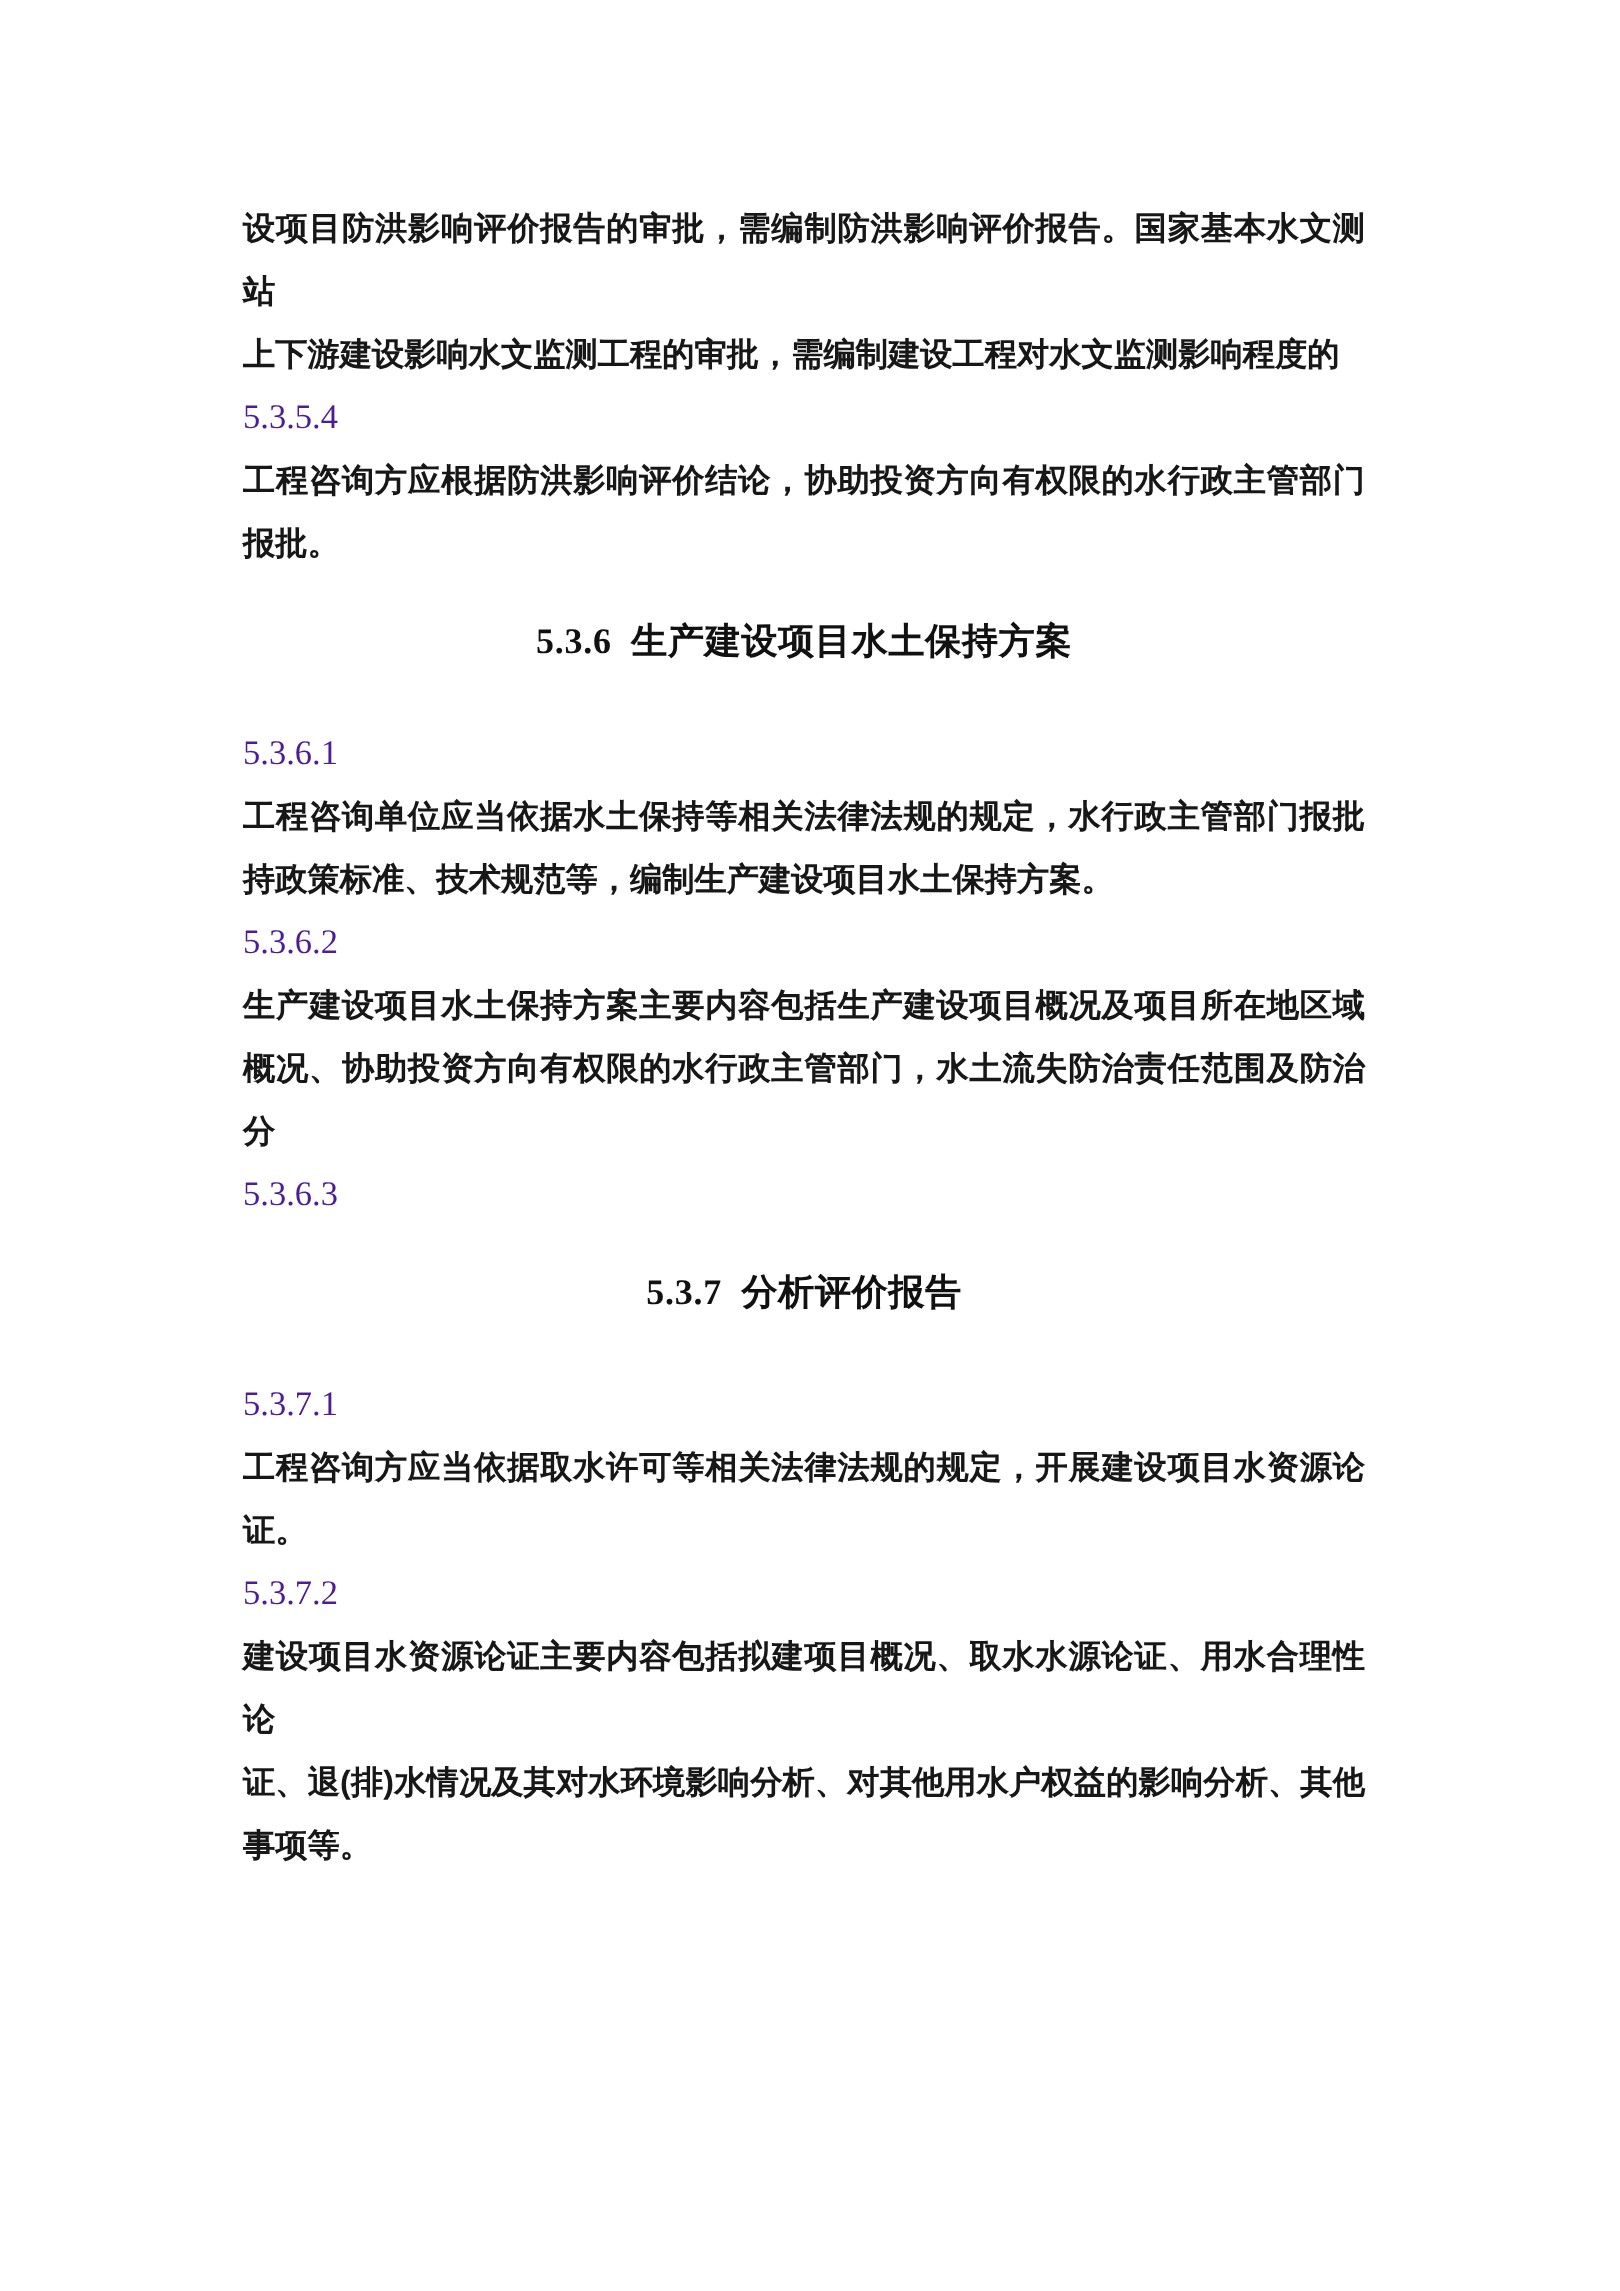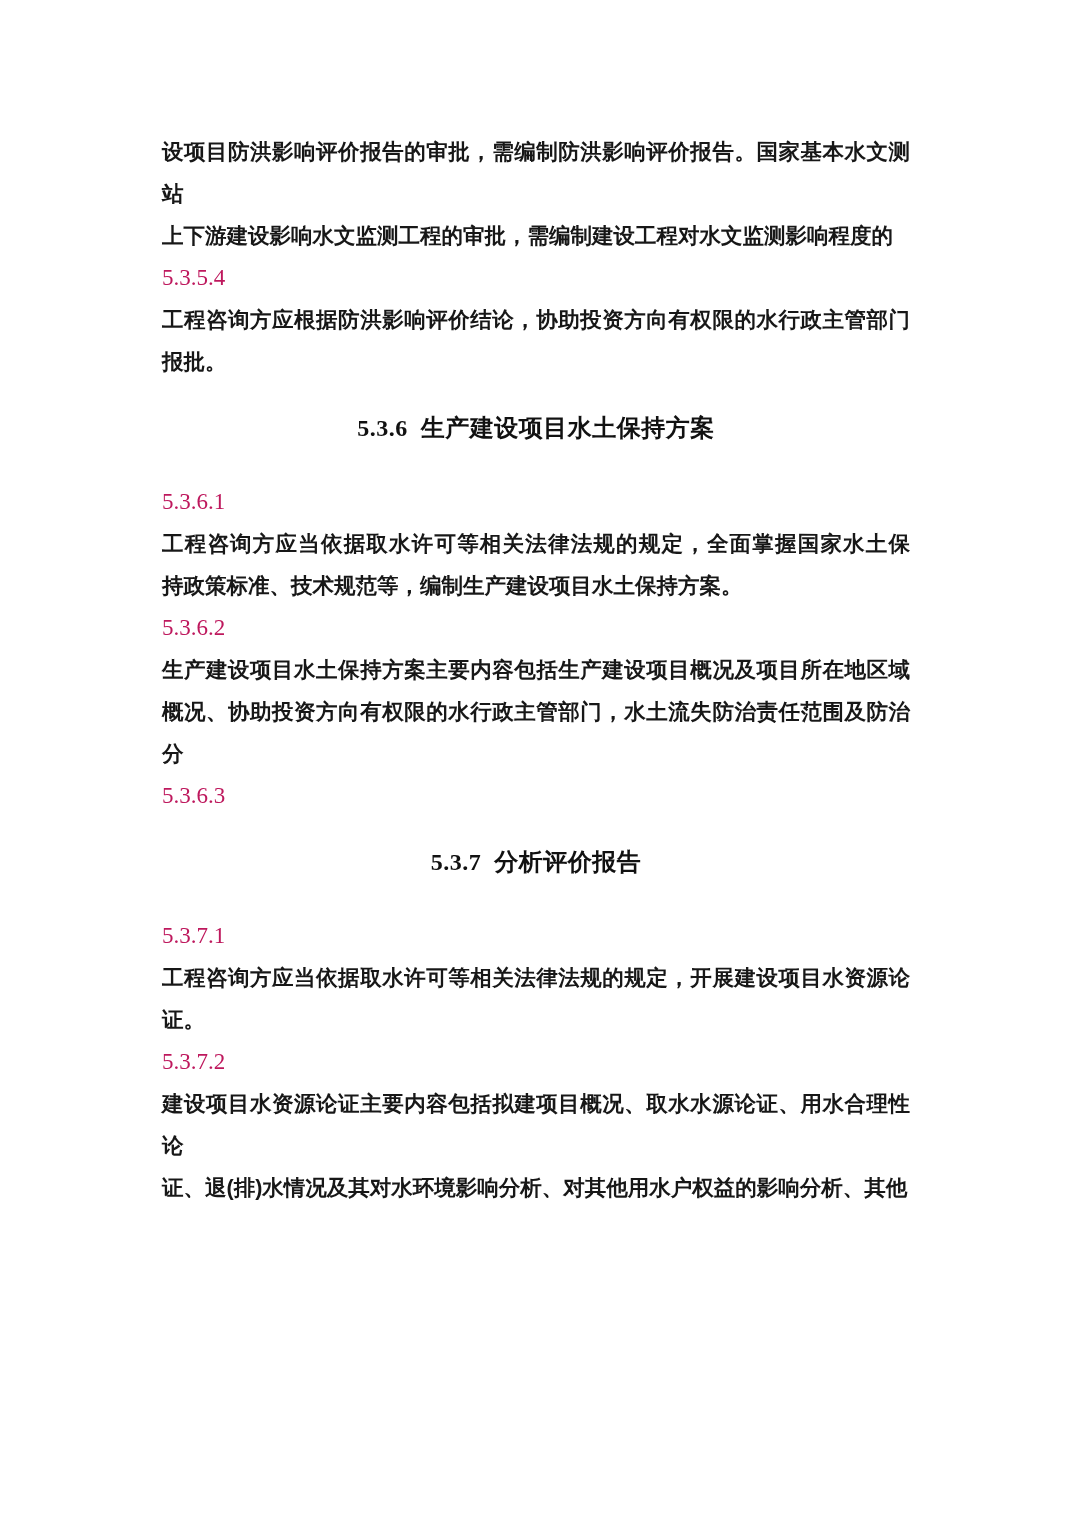"5.3.5.4" .clause { color: #be185d -> #4c1d95 }
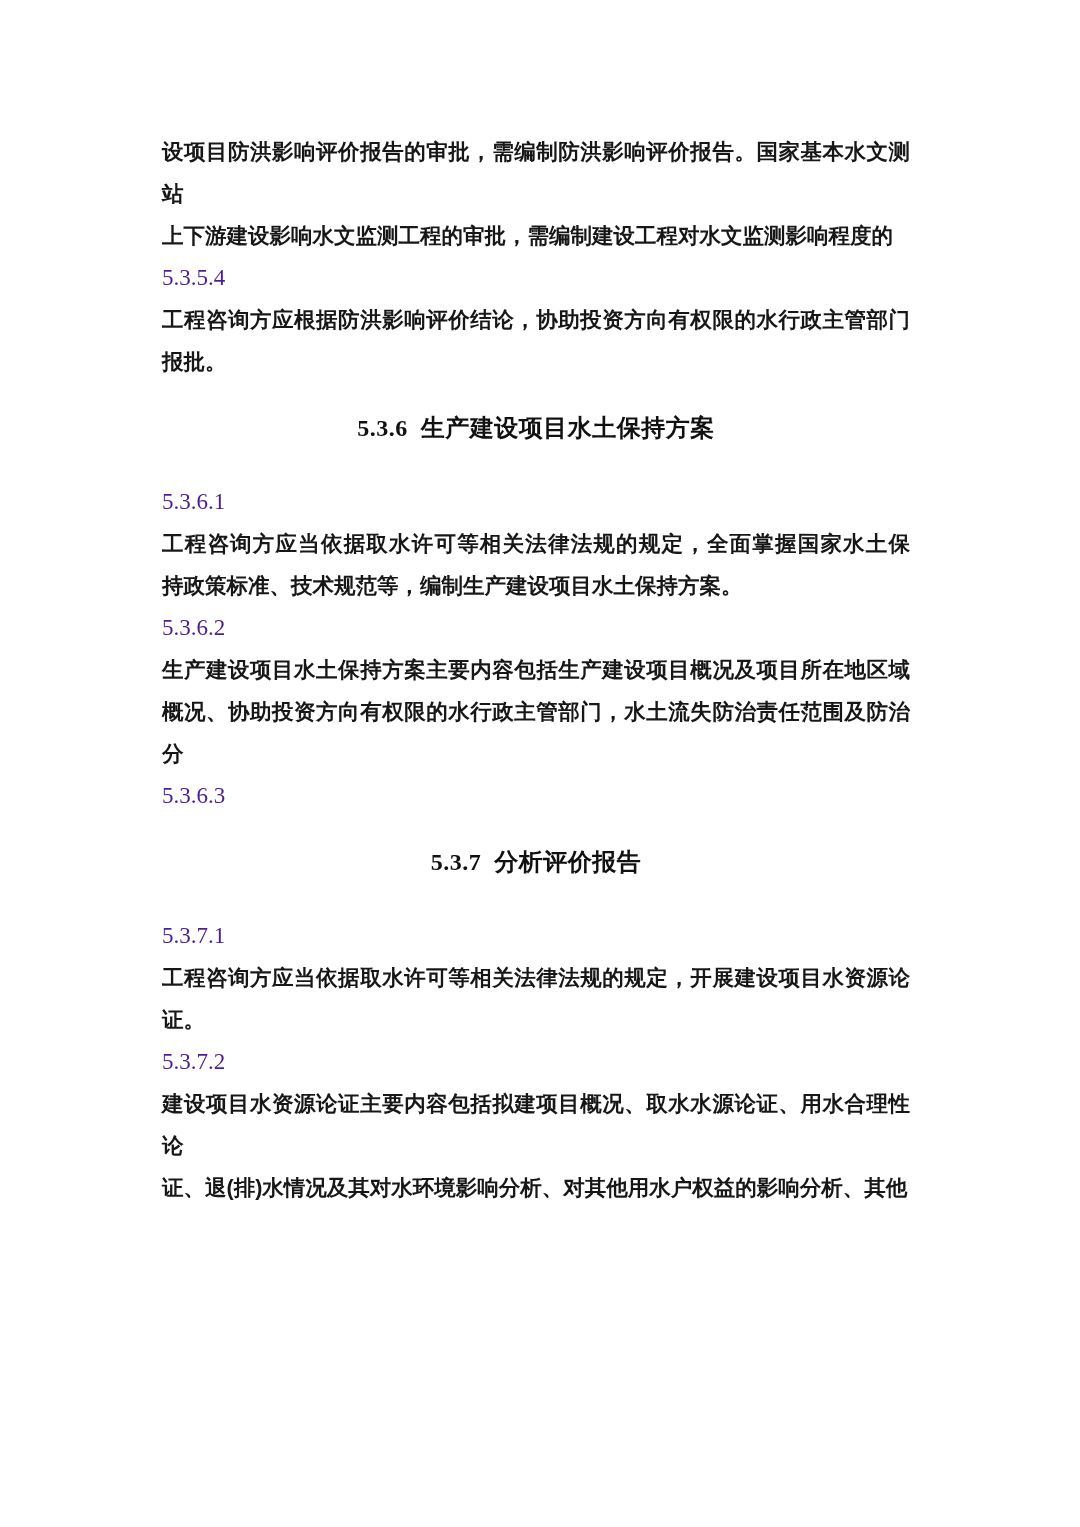"工程咨询方应当依据取水许可等相关法律法规的规定，全面掌握国家水土保" div.line { text: 方应当依据取水许可等相关法律法规的规定，全面掌握国家水土保 -> 单位应当依据水土保持等相关法律法规的规定，水行政主管部门报批 }
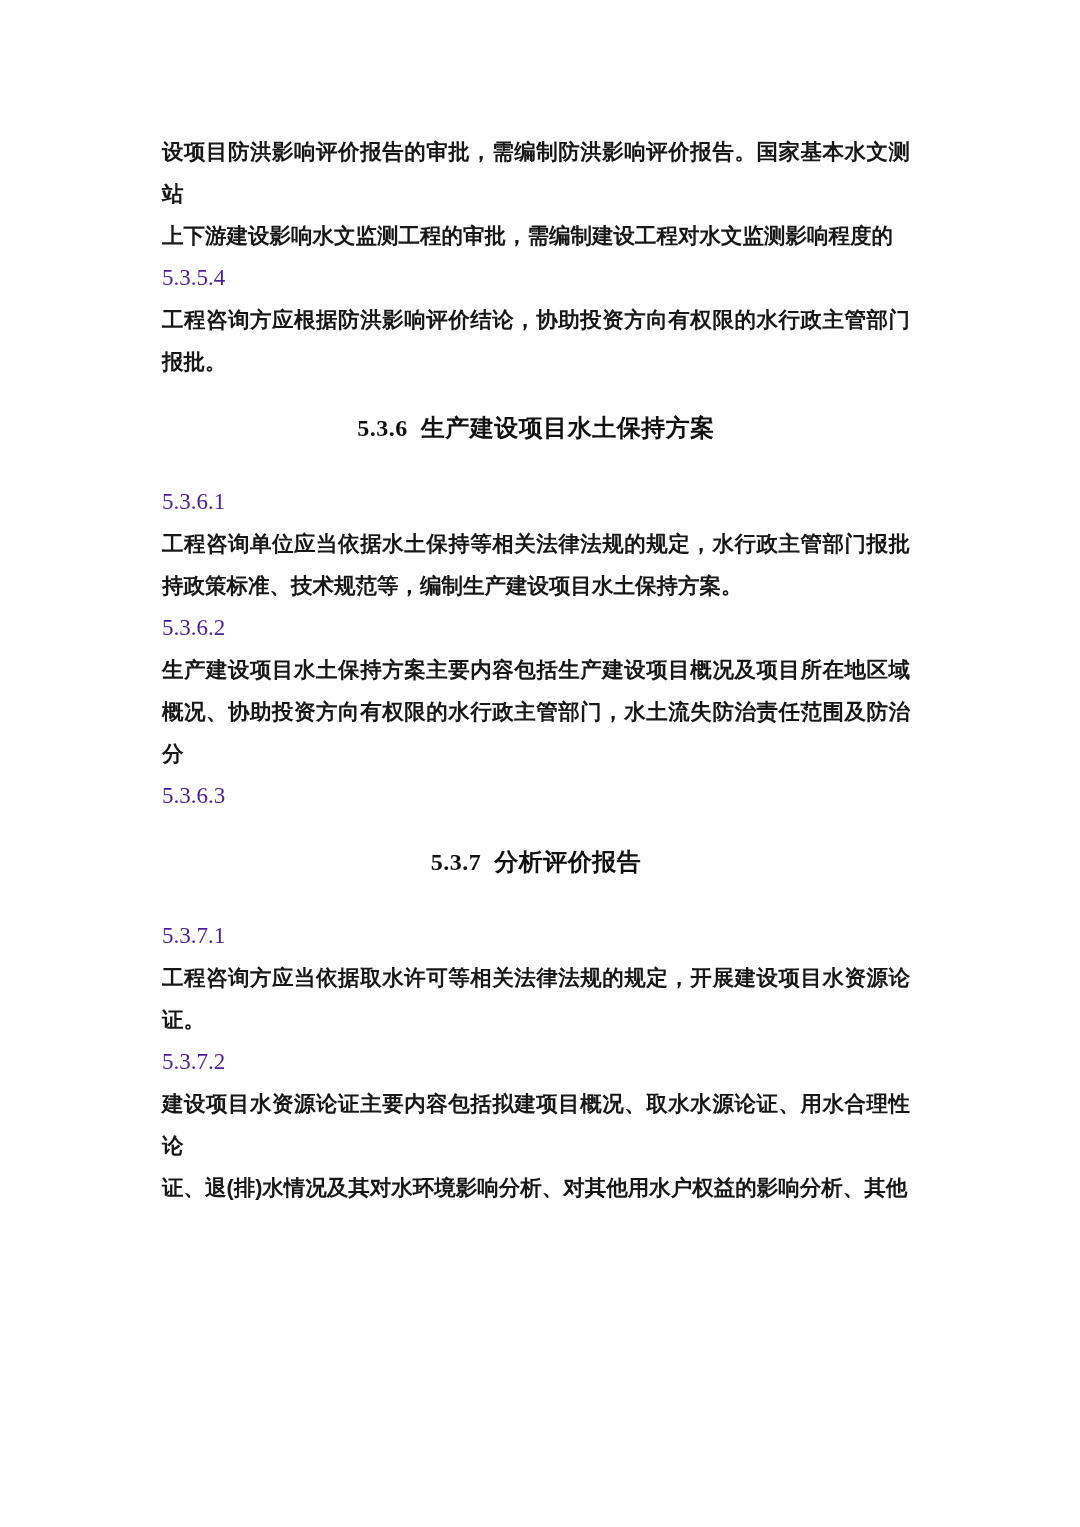"事项等。" div.line { html: none -> <div>事项等。</div> }
